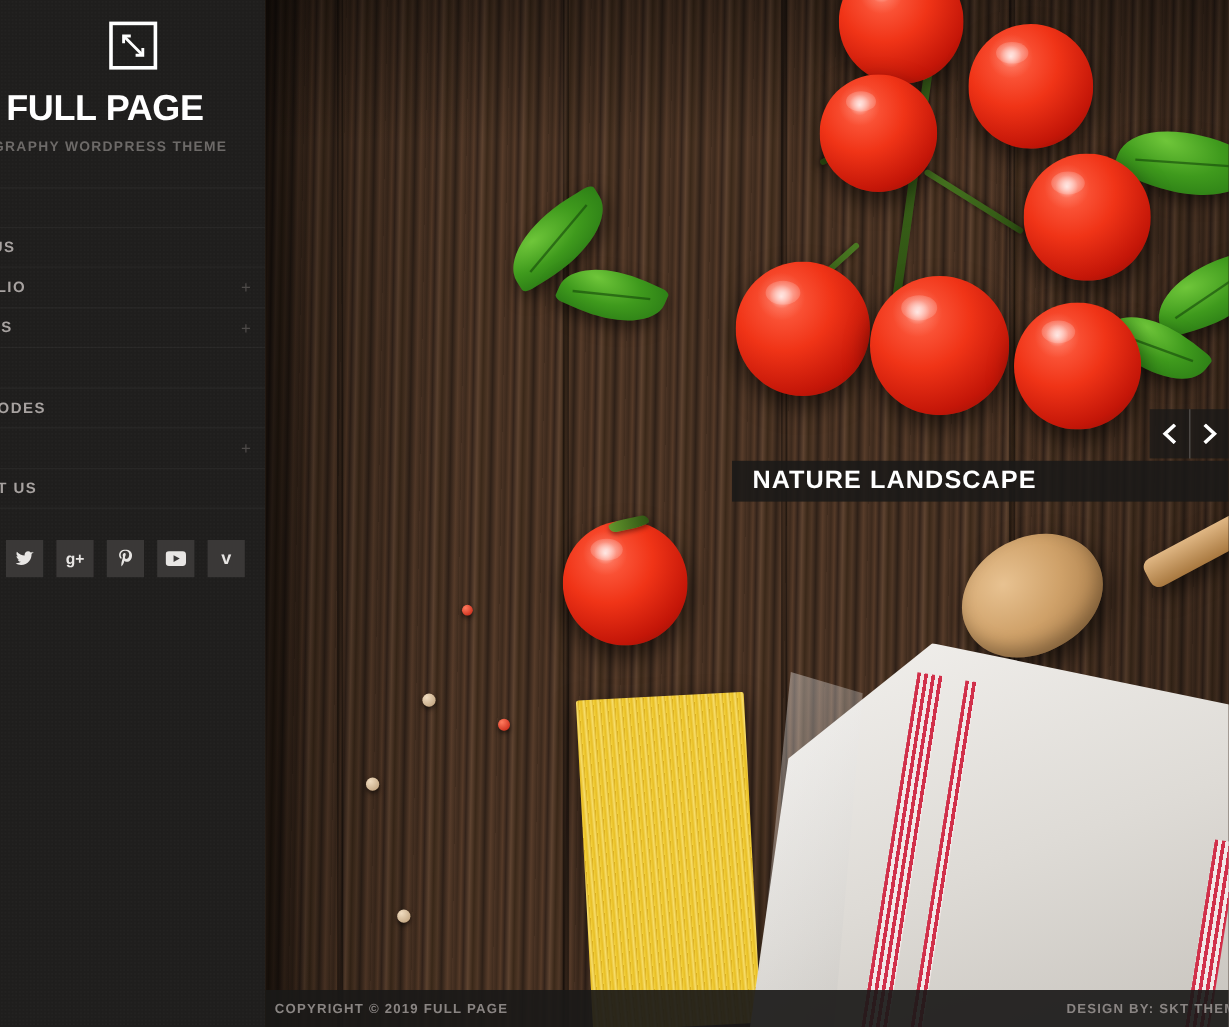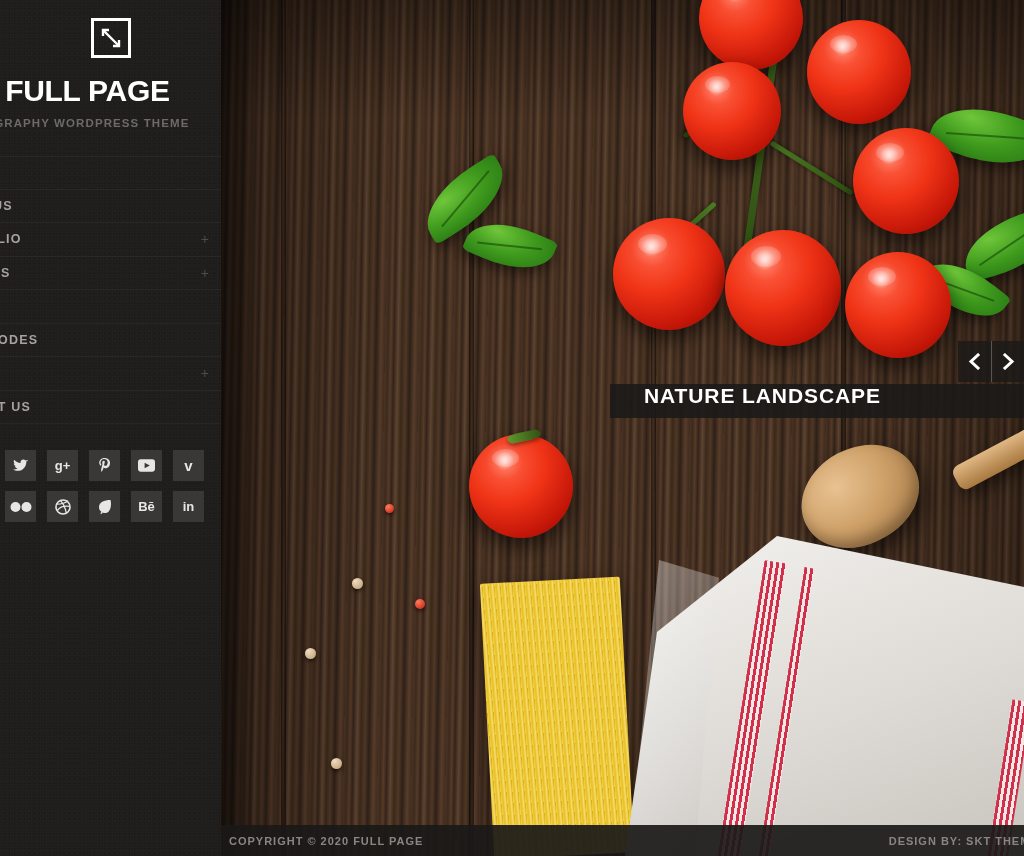"NATURE LANDSCAPE" .caption-title { align-items: none -> center; padding-left: 34px -> 17px }
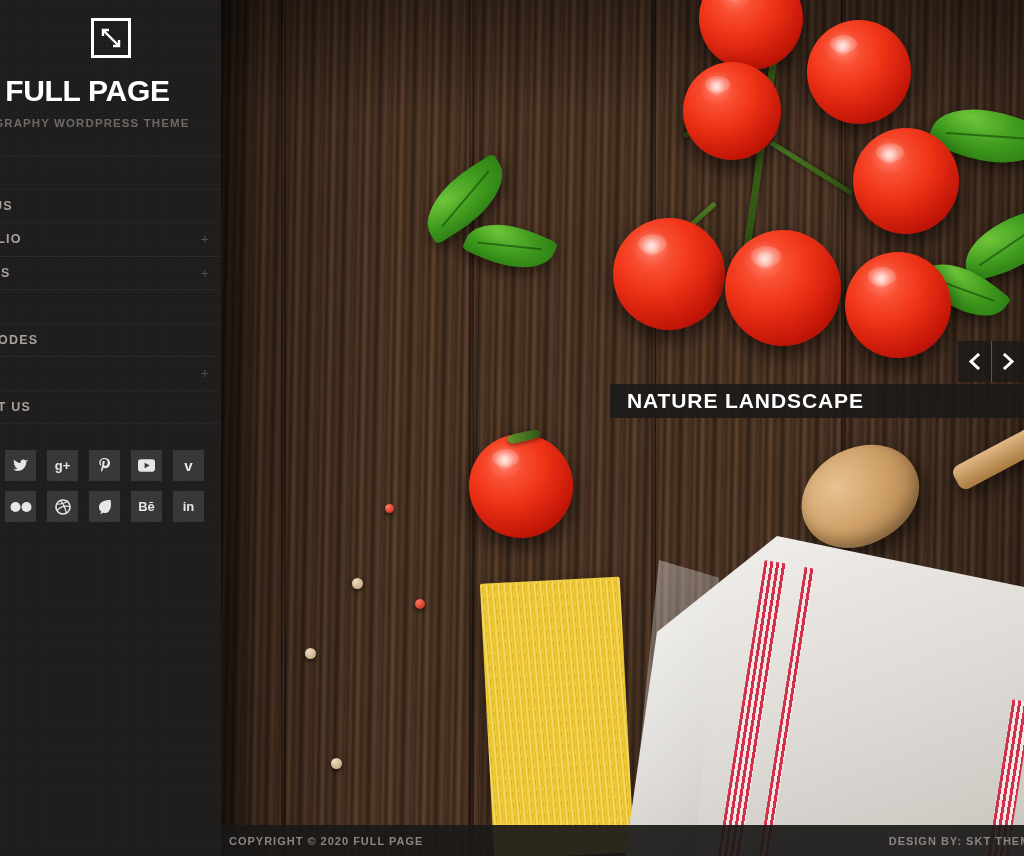"Bē" div.social-row { html: <div> <div> <svg> <circle></circle> <circle></circle> </svg> </div> <div> <svg> <circle></circle> <path></path> <path></path> <path></path> </svg> </div> <div> <svg> <path></path> </svg> </div> <div> <span>Bē</span> </div> <div> <span>in</span> </div> </div> -> none }
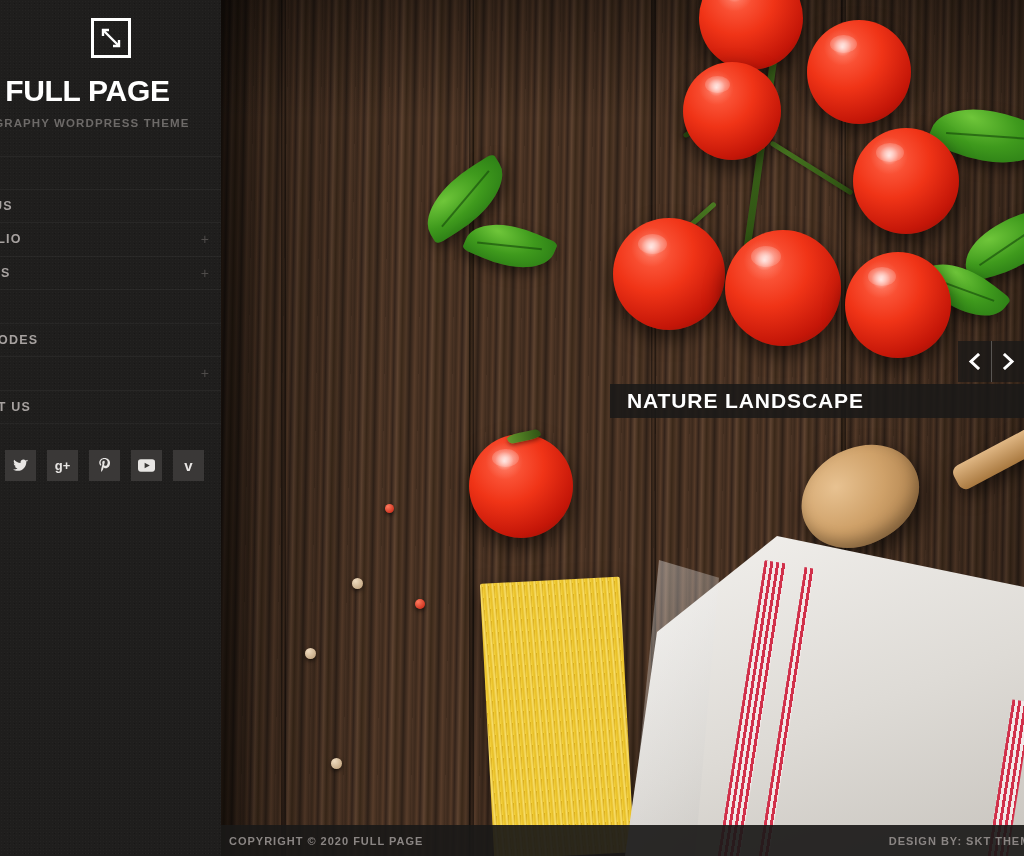"COPYRIGHT © 2020 FULL PAGE" span.left { text: 2020 -> 2019 }
